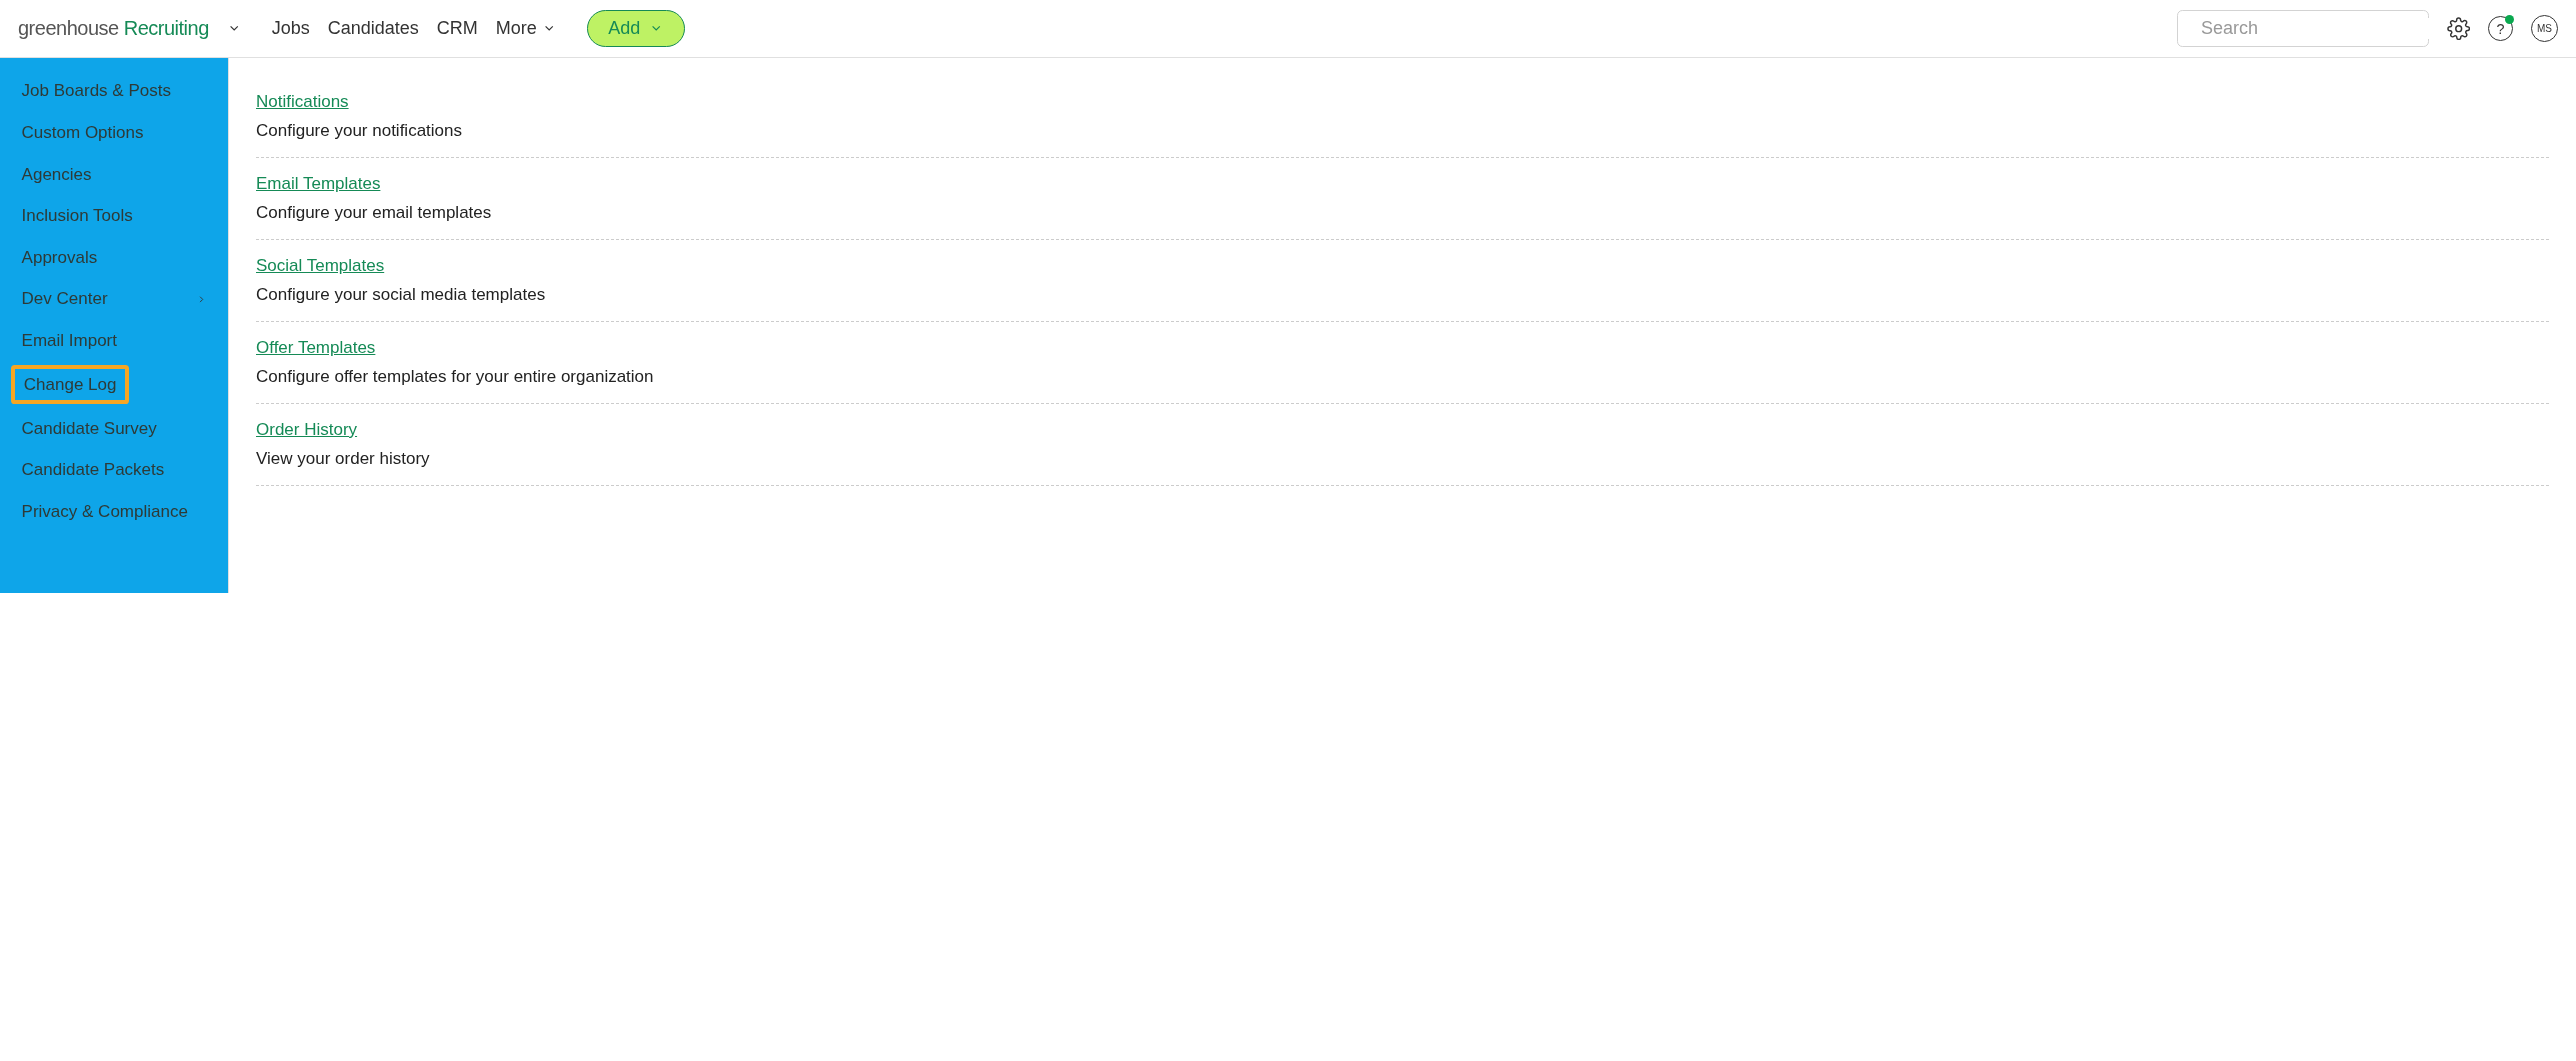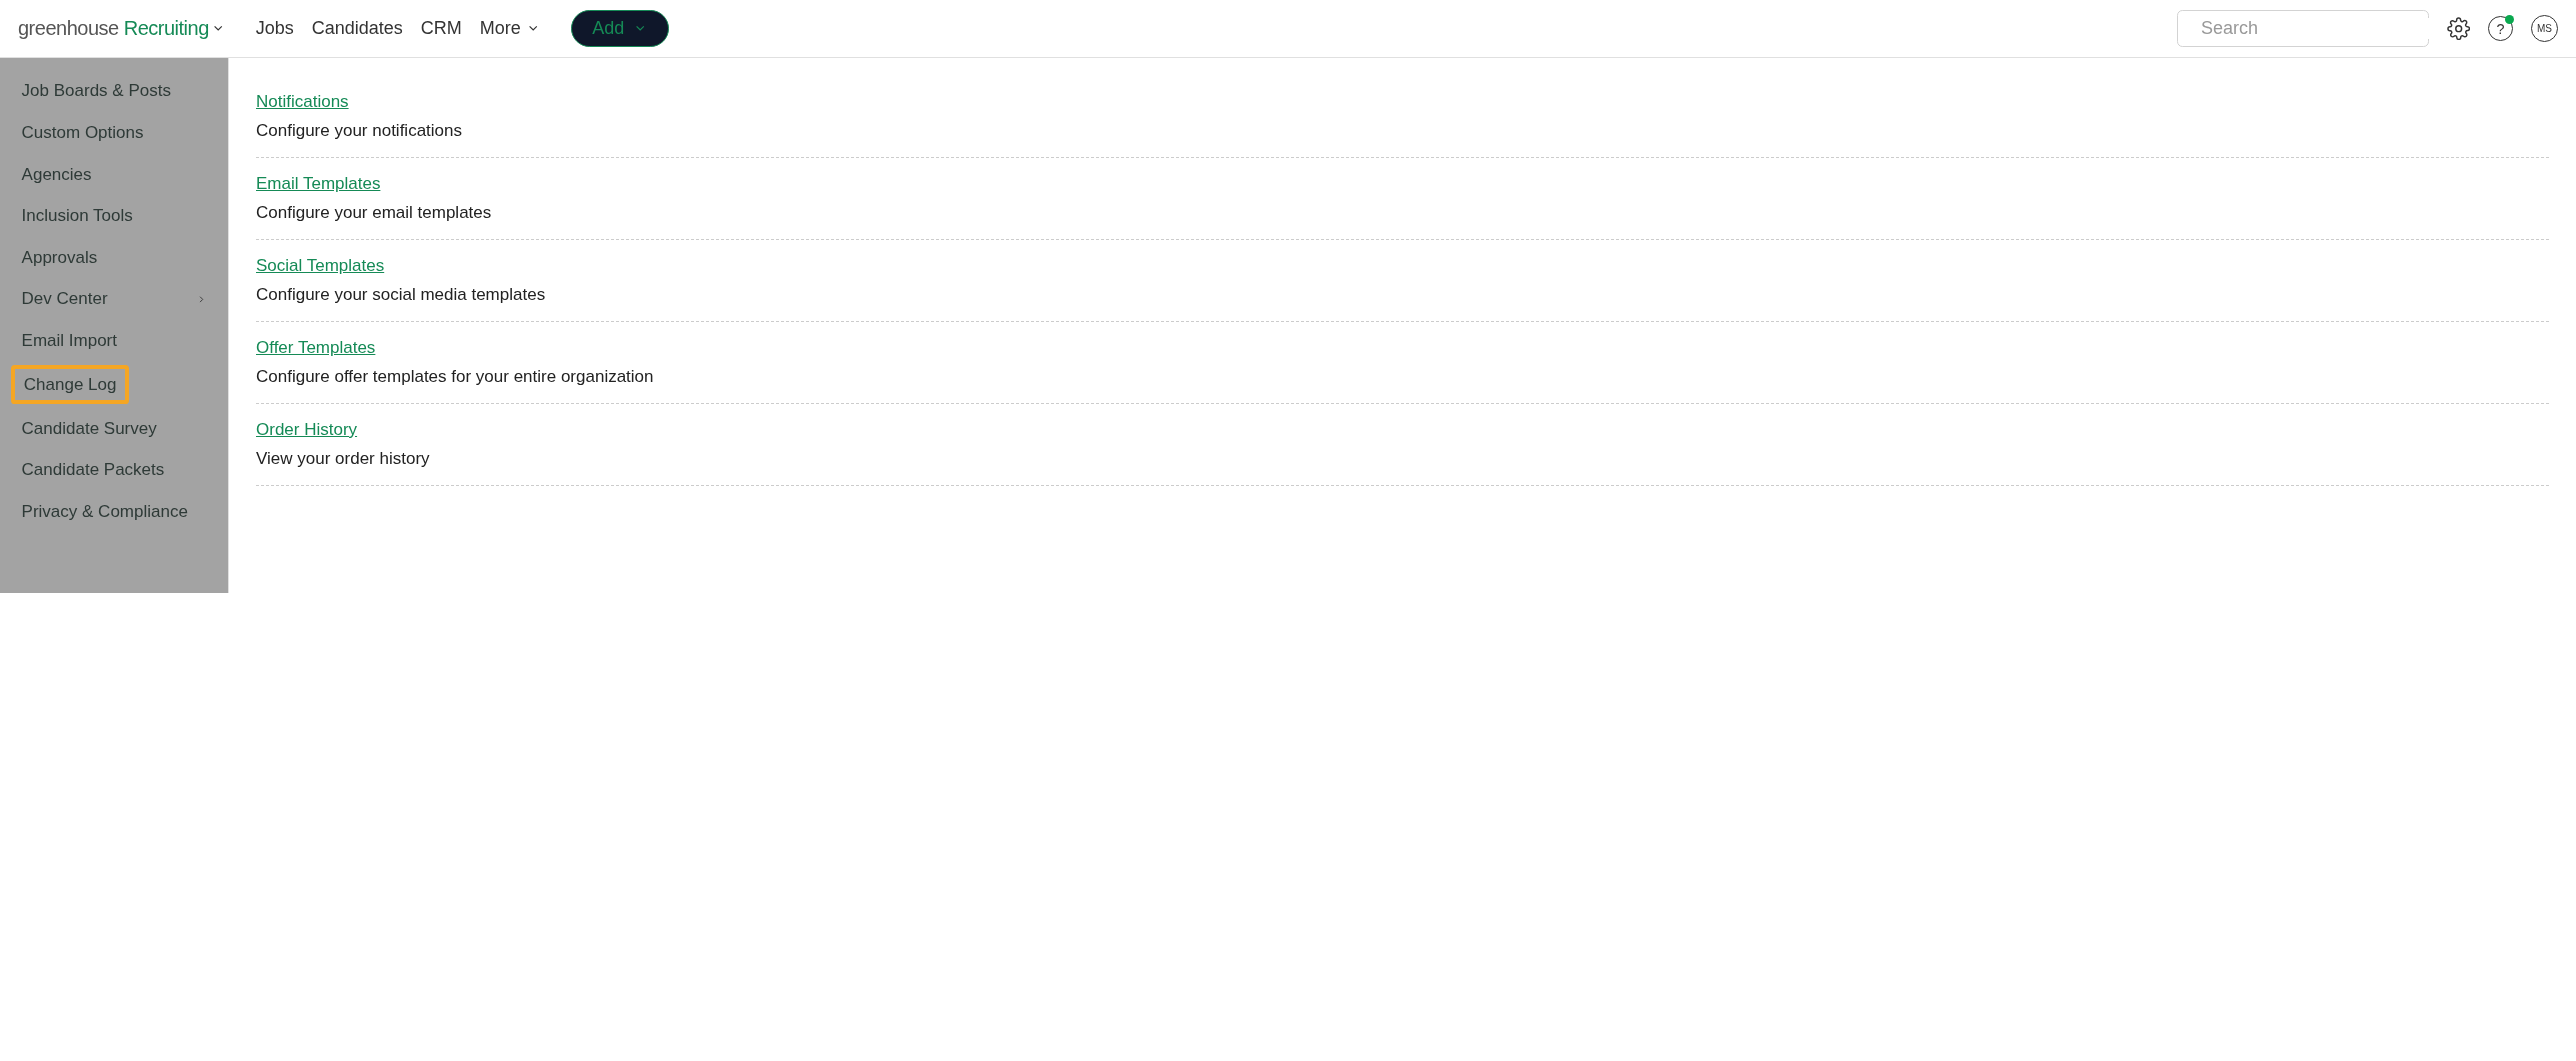"greenhouse Recruiting" .logo-wrap { gap: 2px -> 18px }
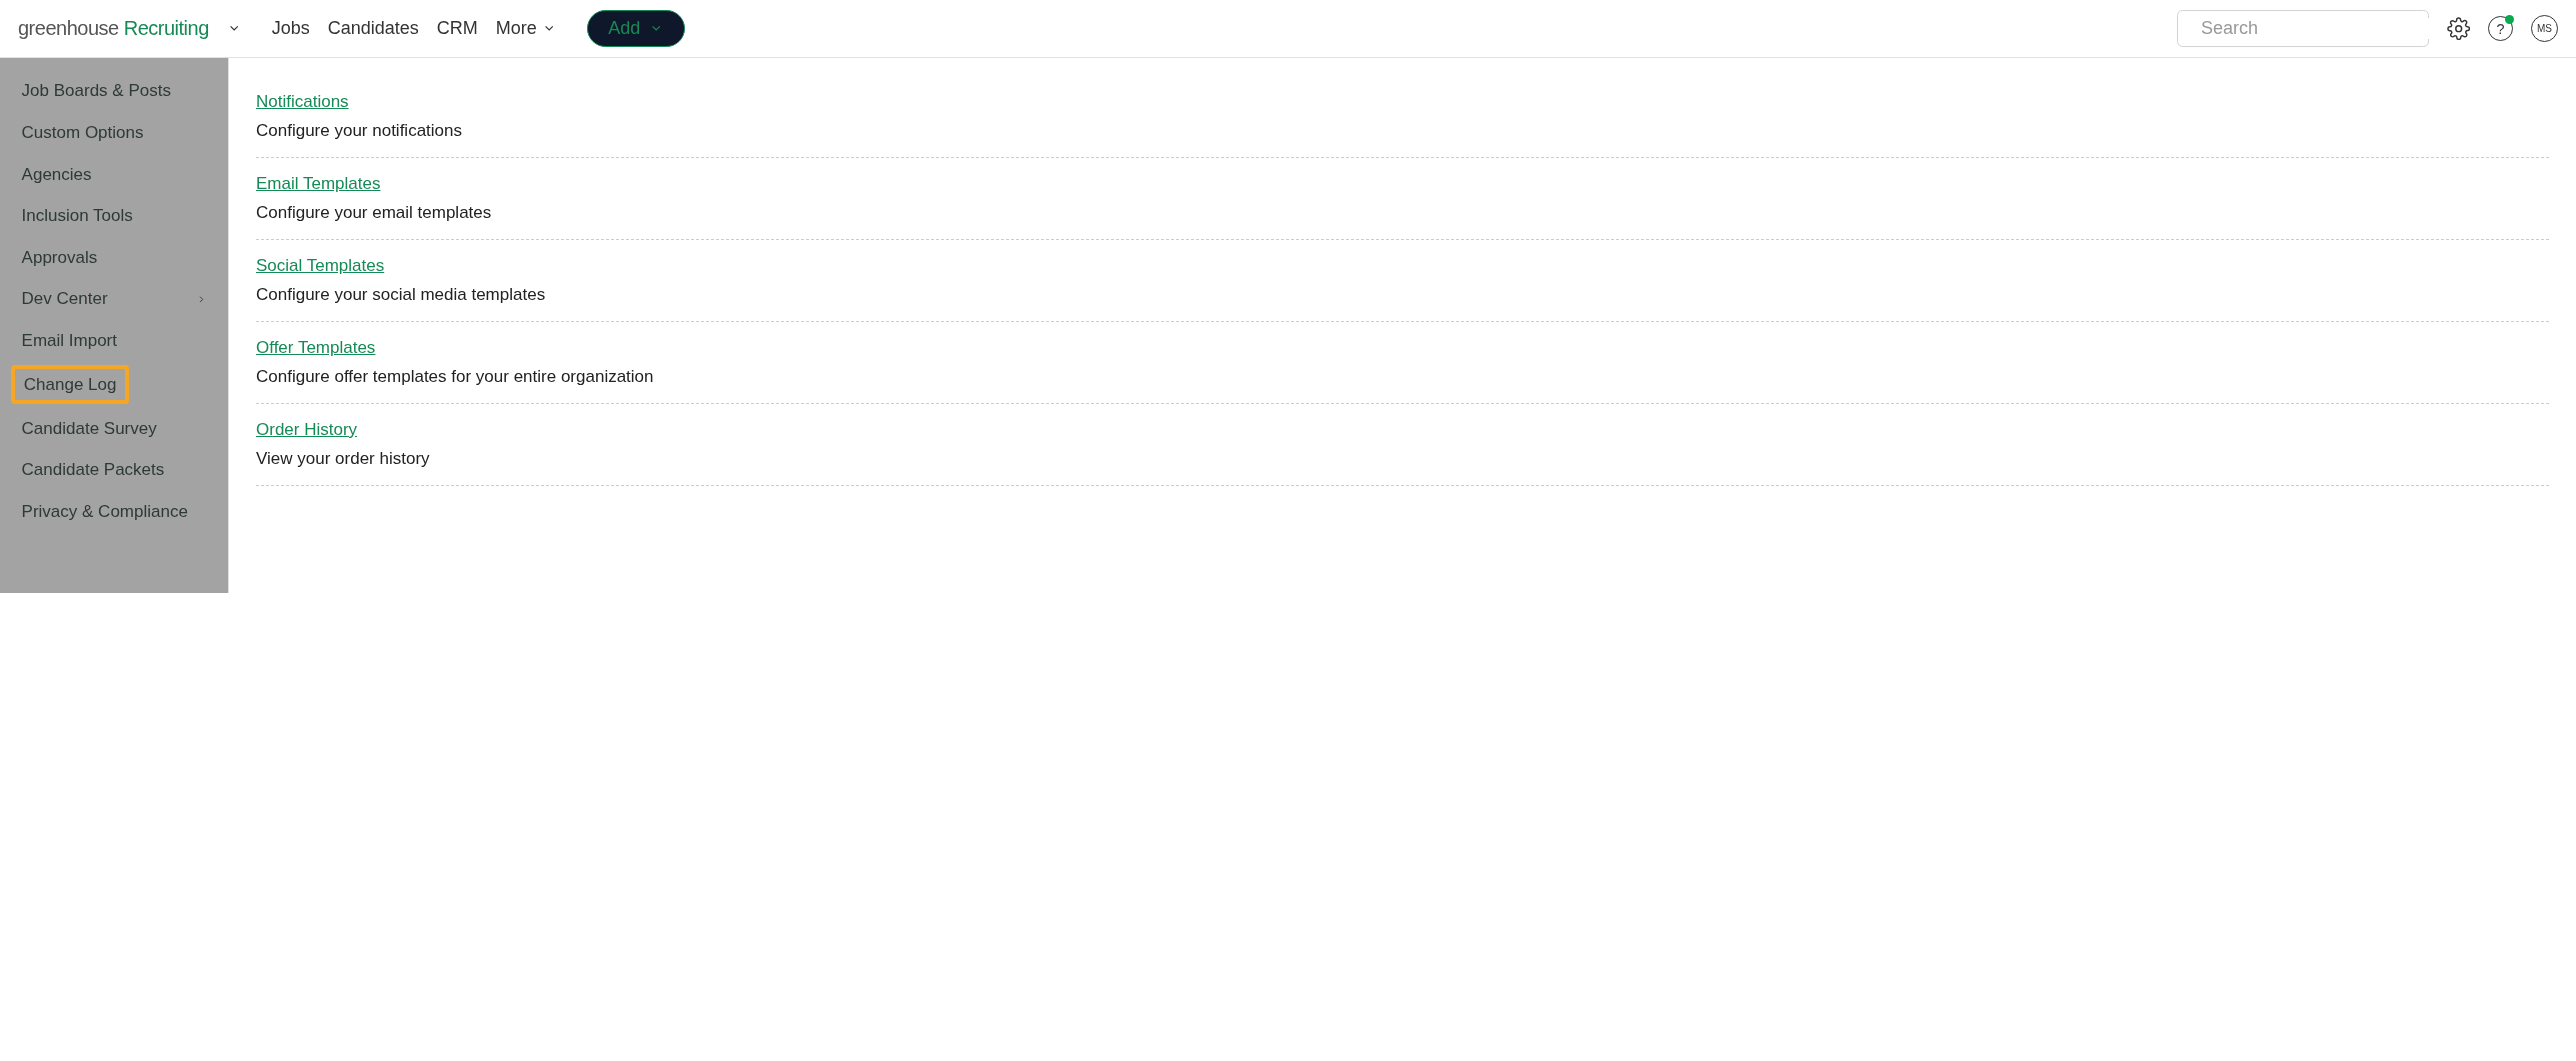"Add" .add-btn { background: #0f172a -> #bef264 }
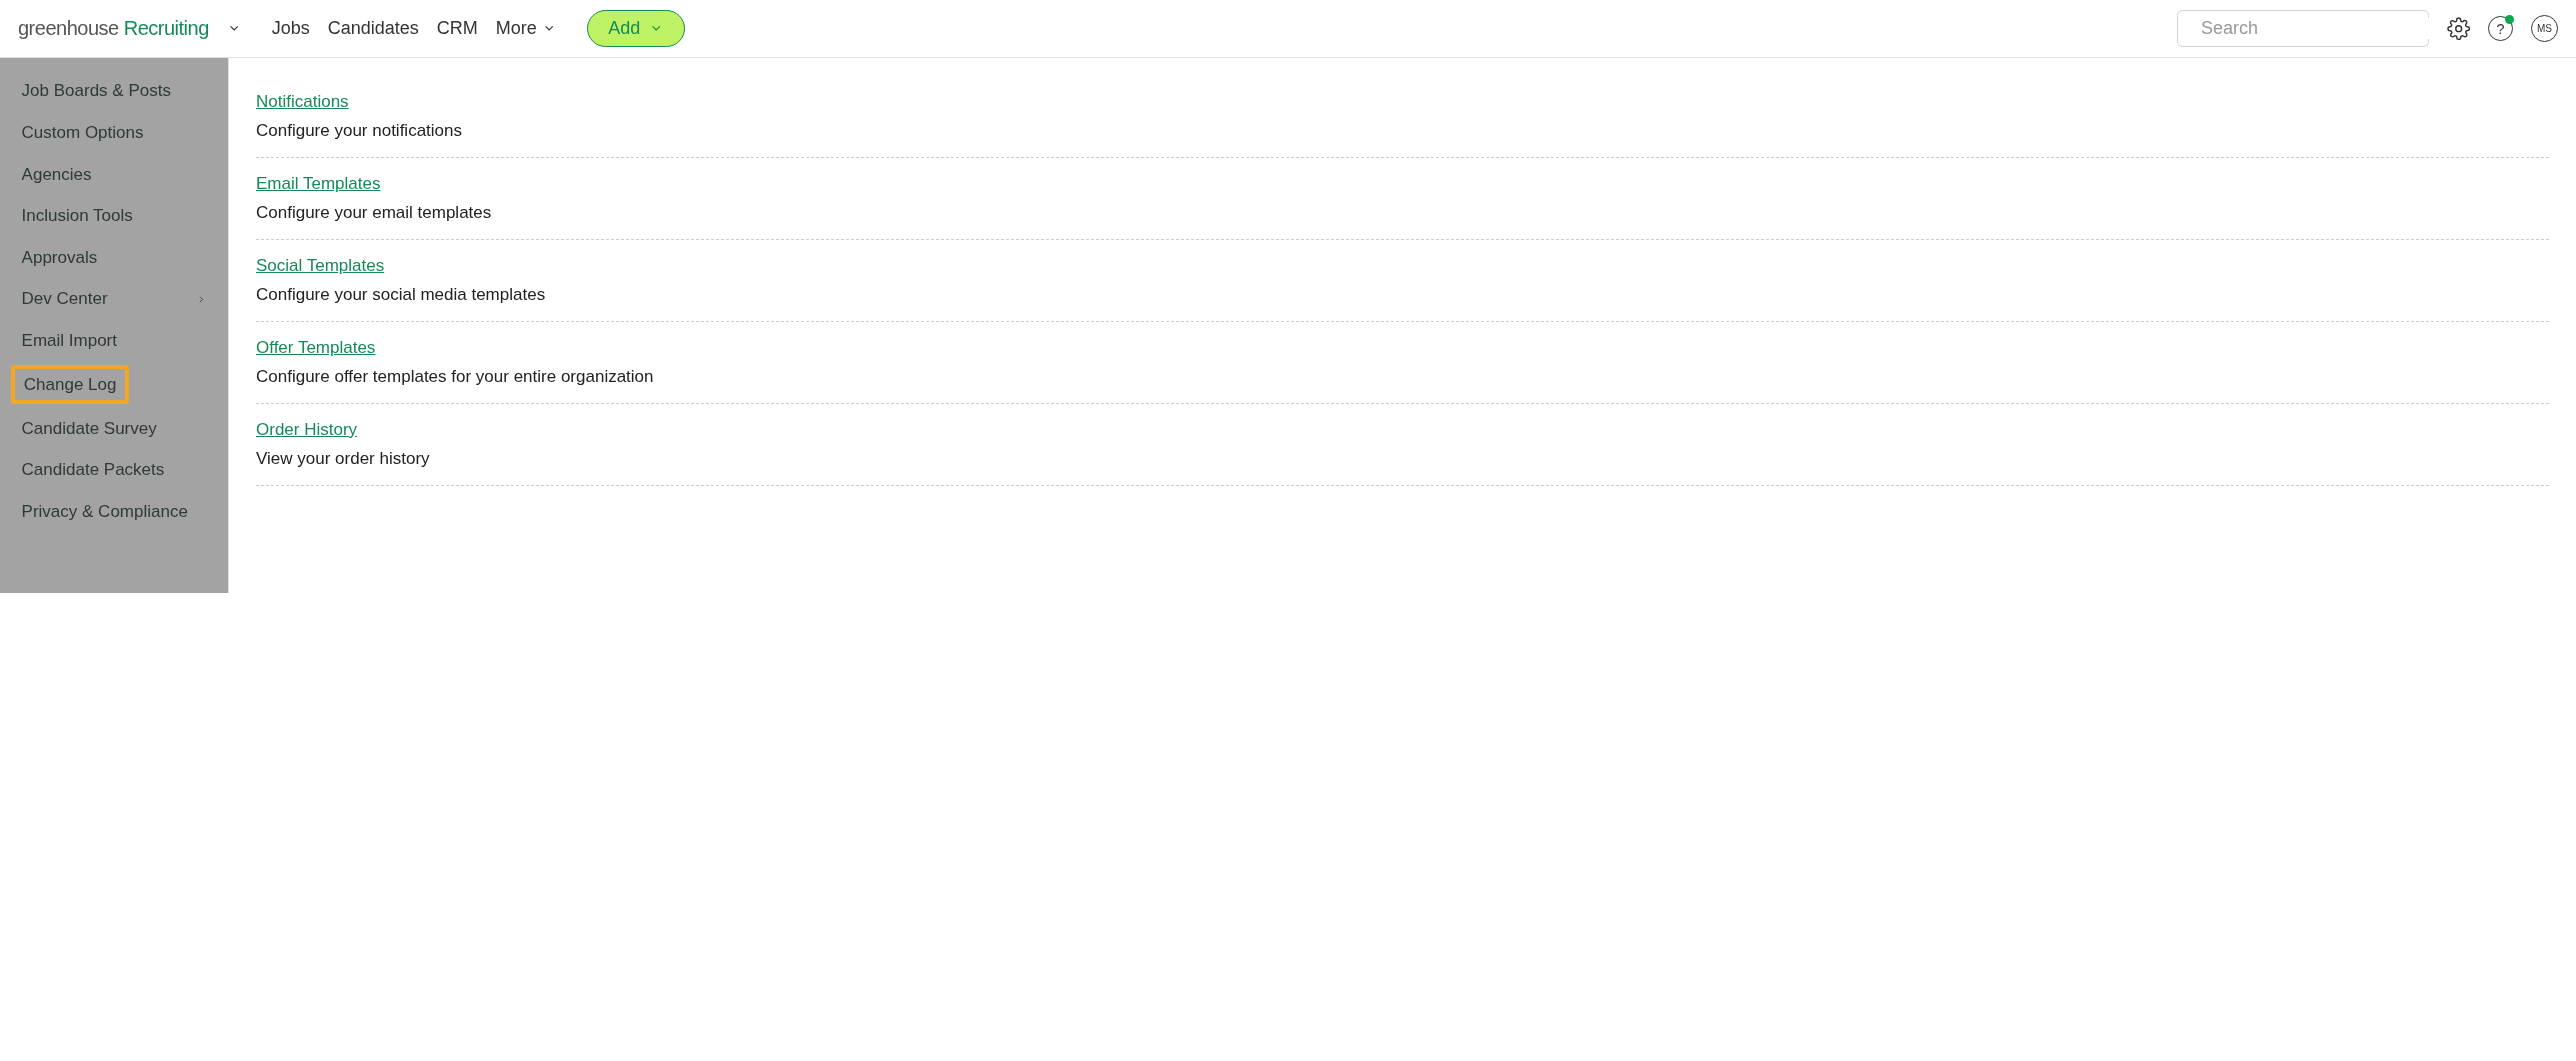"Job Boards & Posts" .sidebar { background: #a3a3a3 -> #0ea5e9 }
